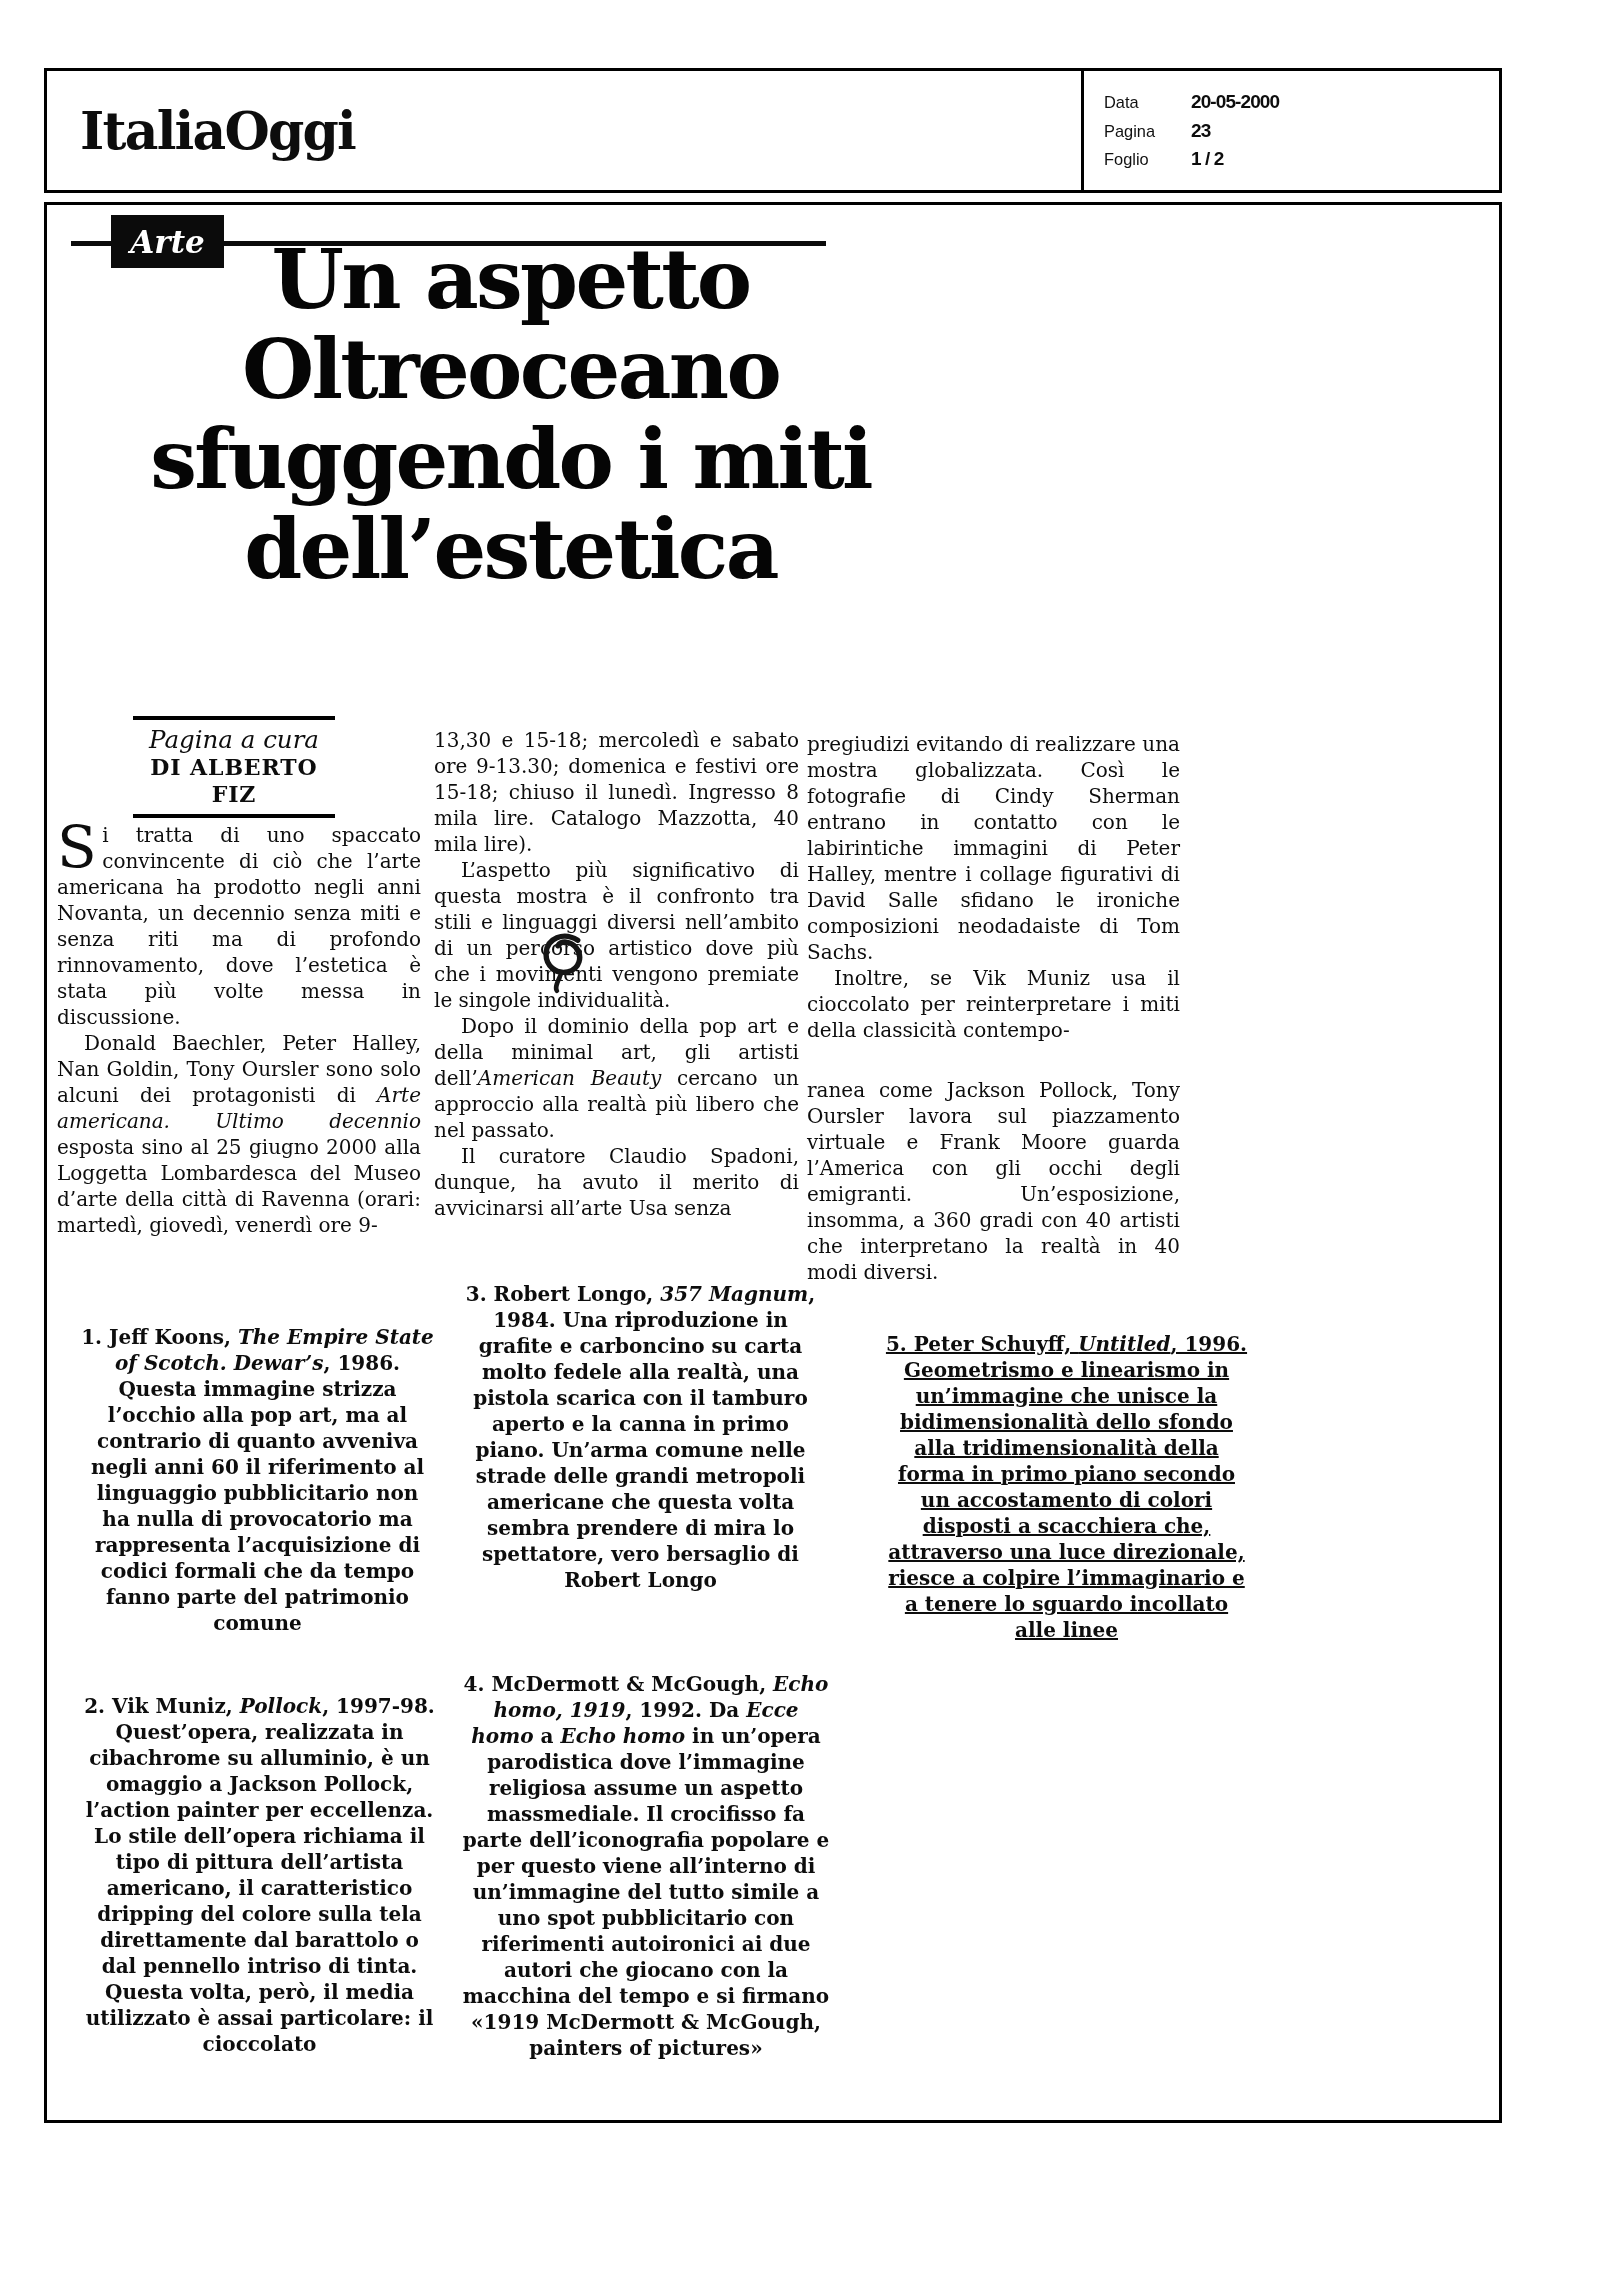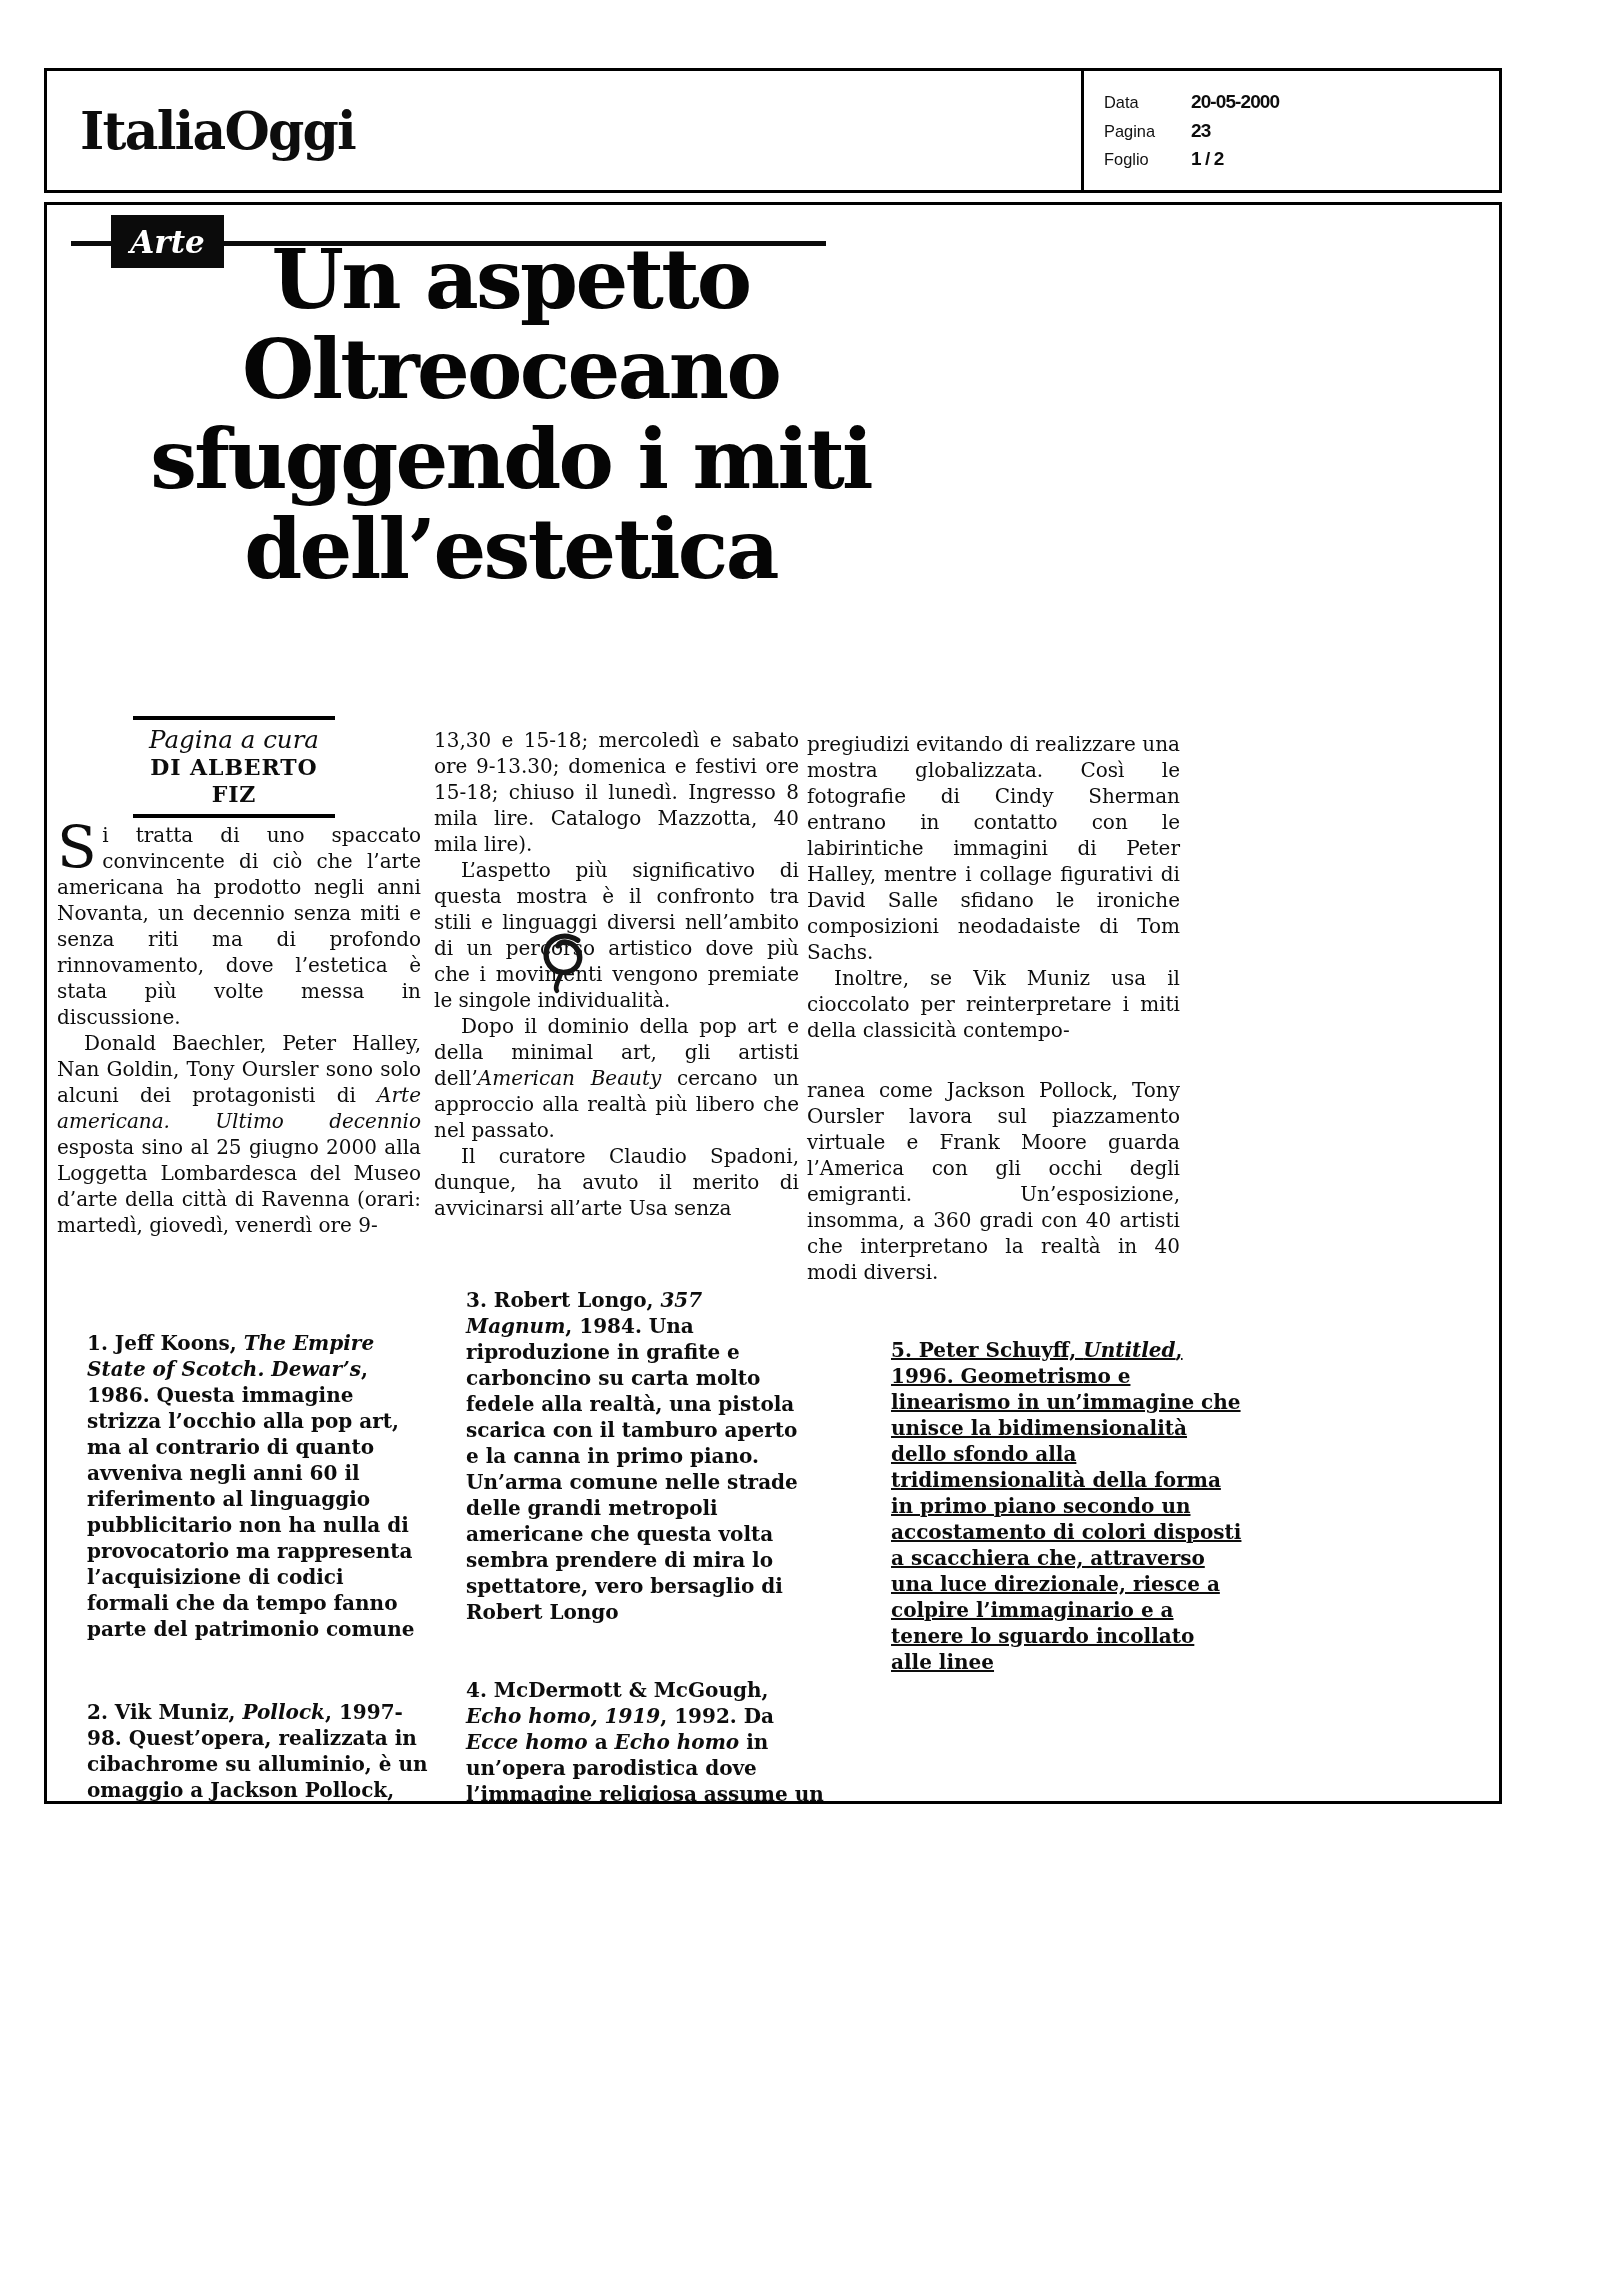"Arte" .main-box { height: 1602px -> 1921px }
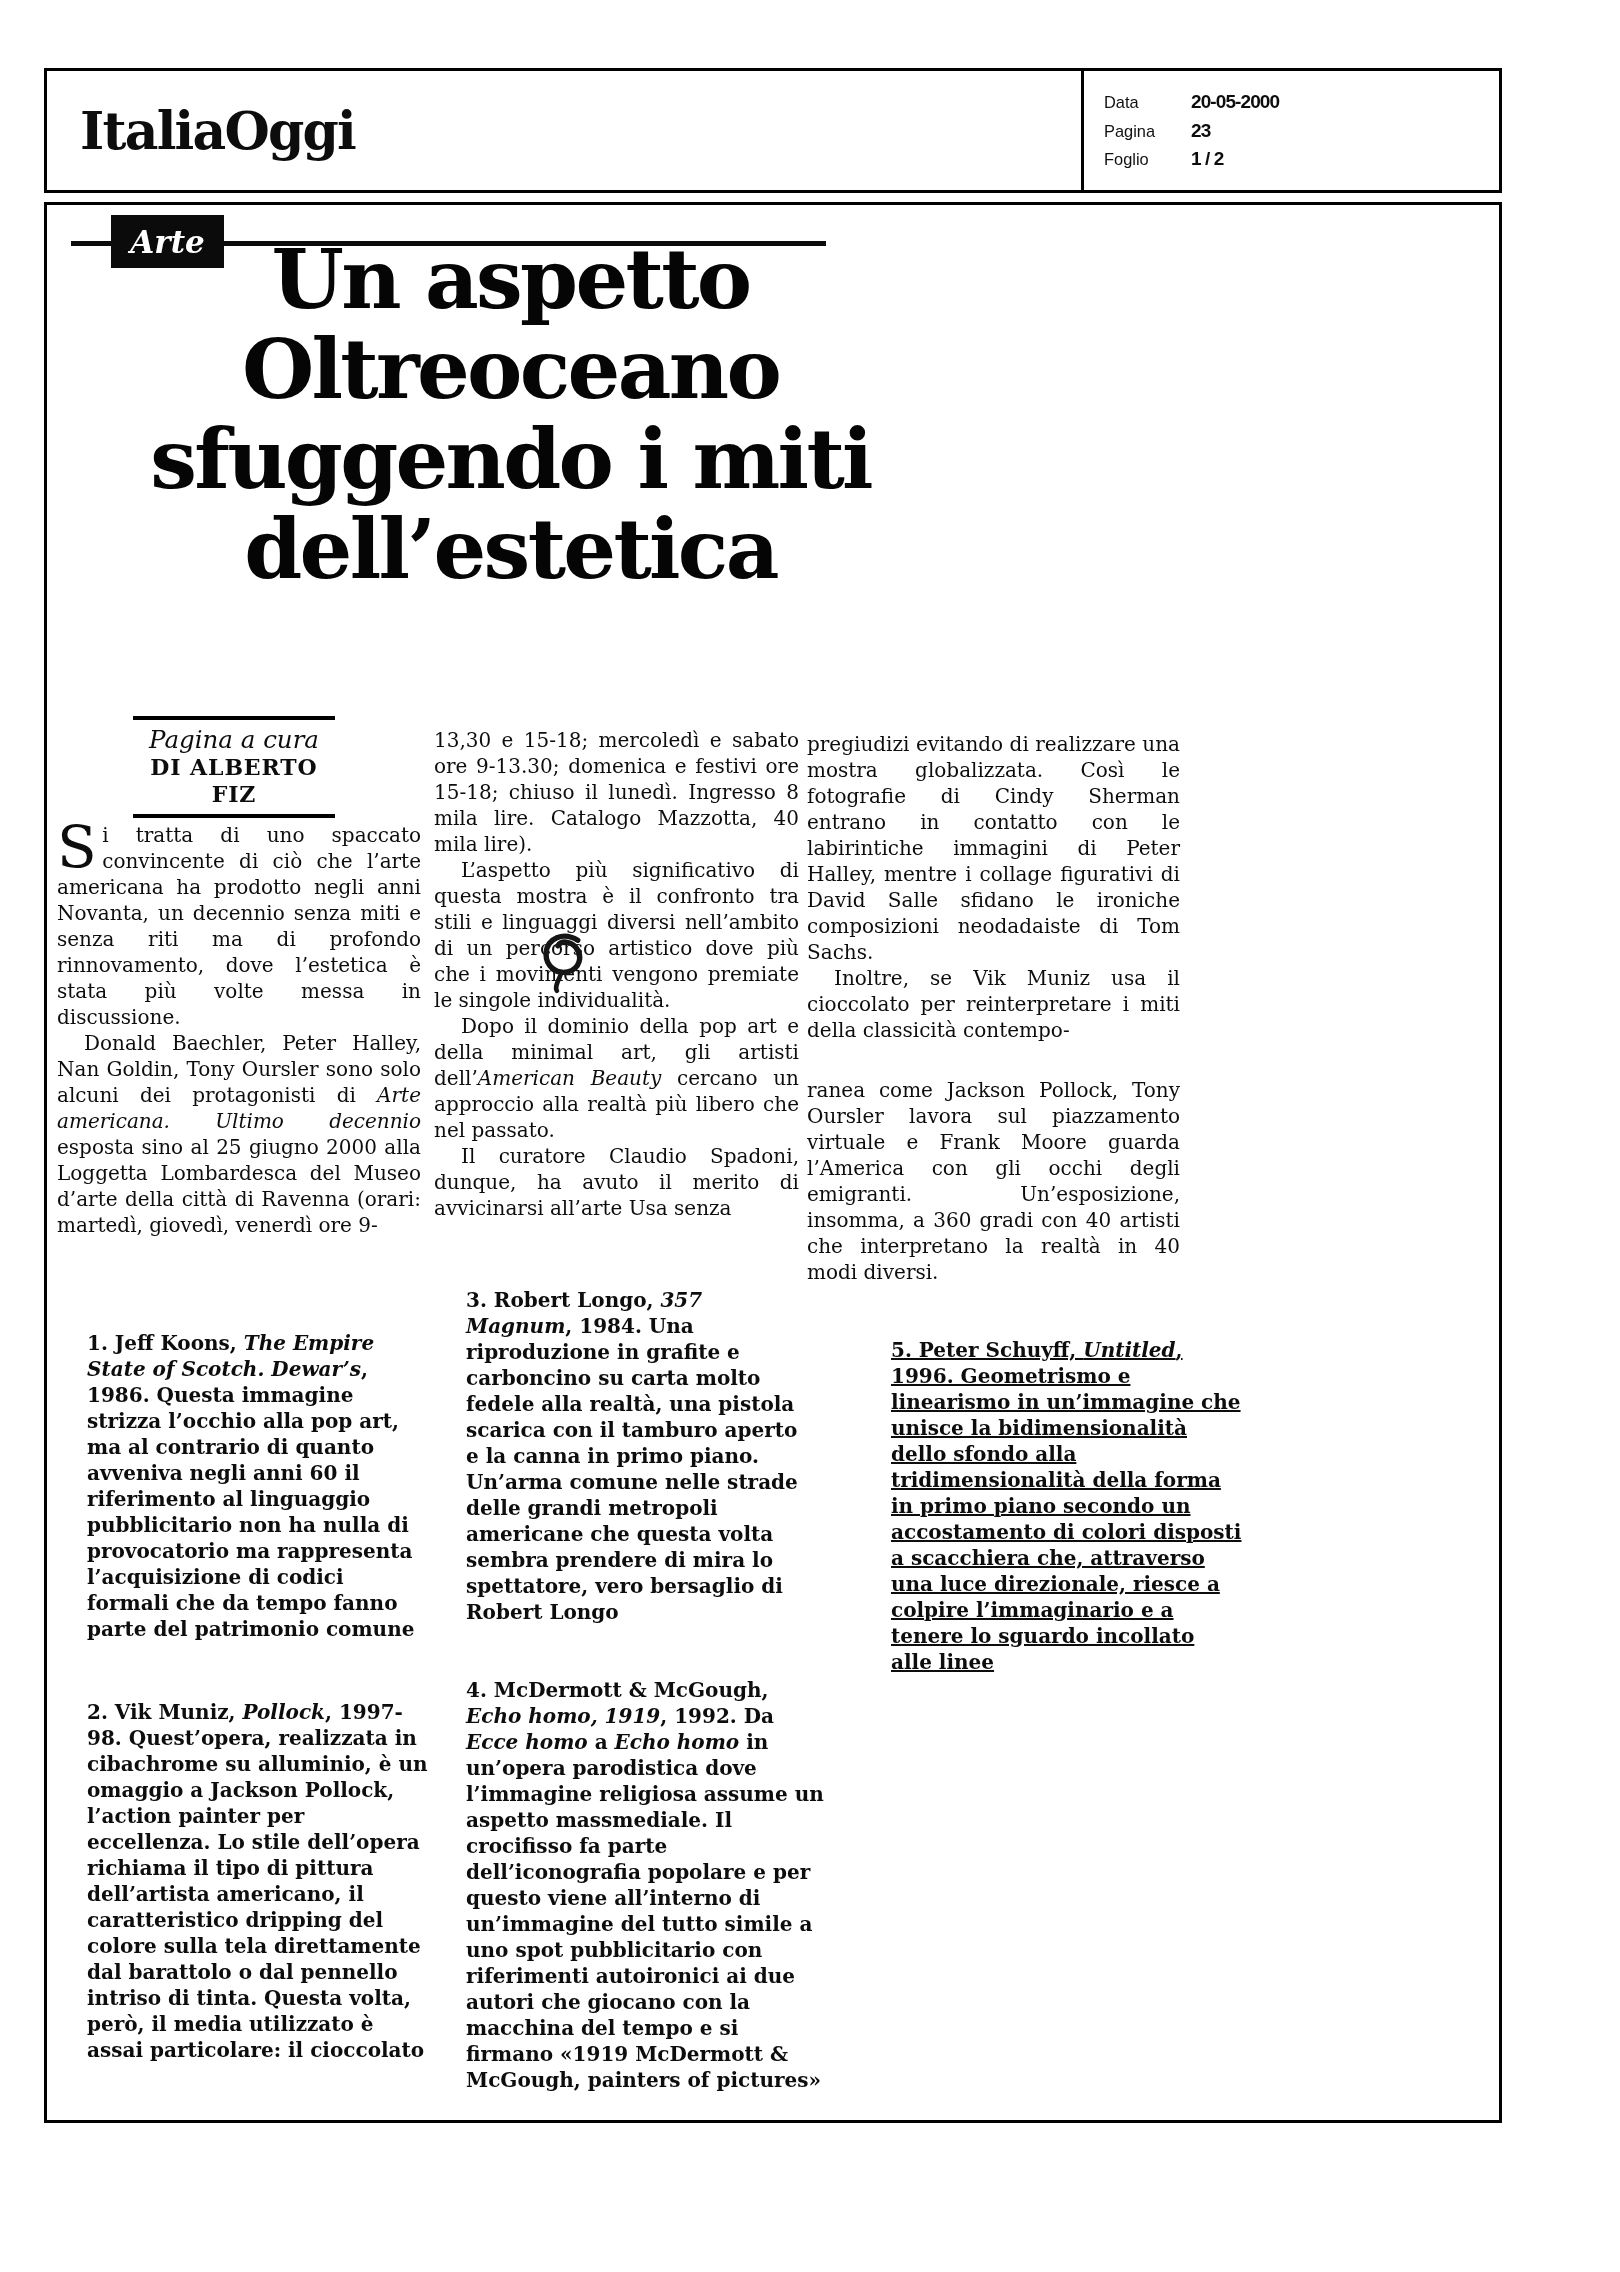"3. Robert Longo, 357 Magnum," .caption .para { margin: 12px -> 6px; text-align: left -> center }
